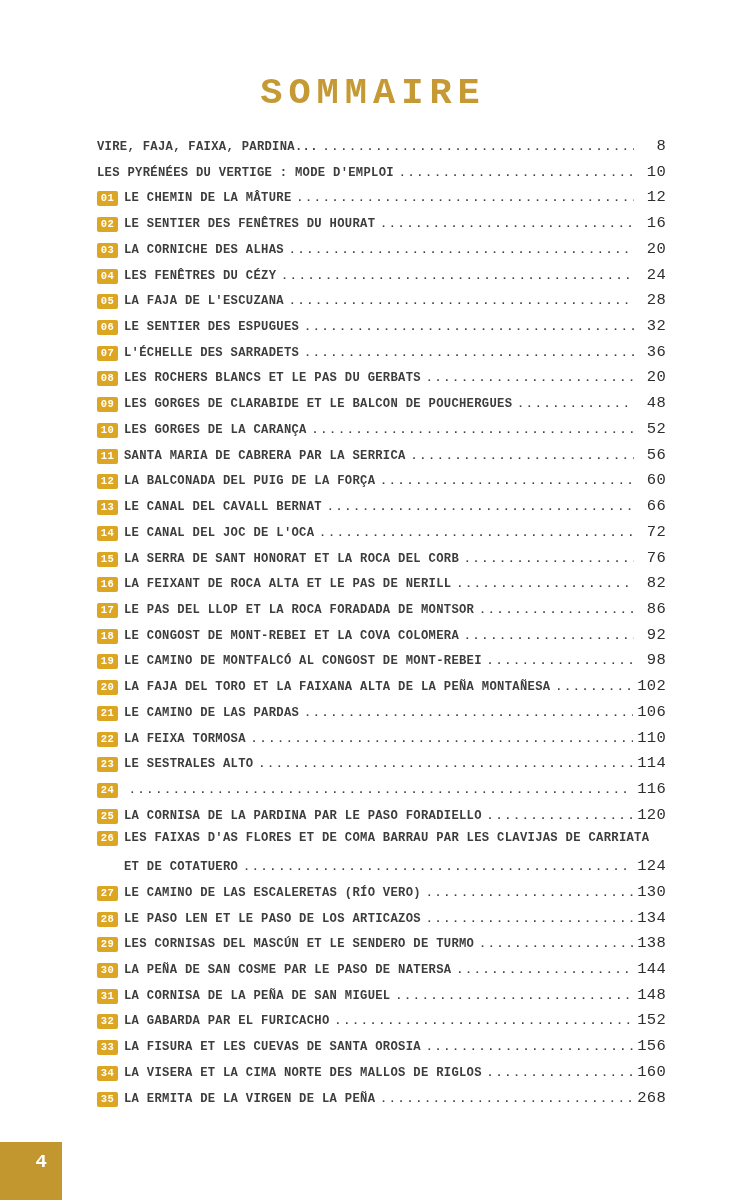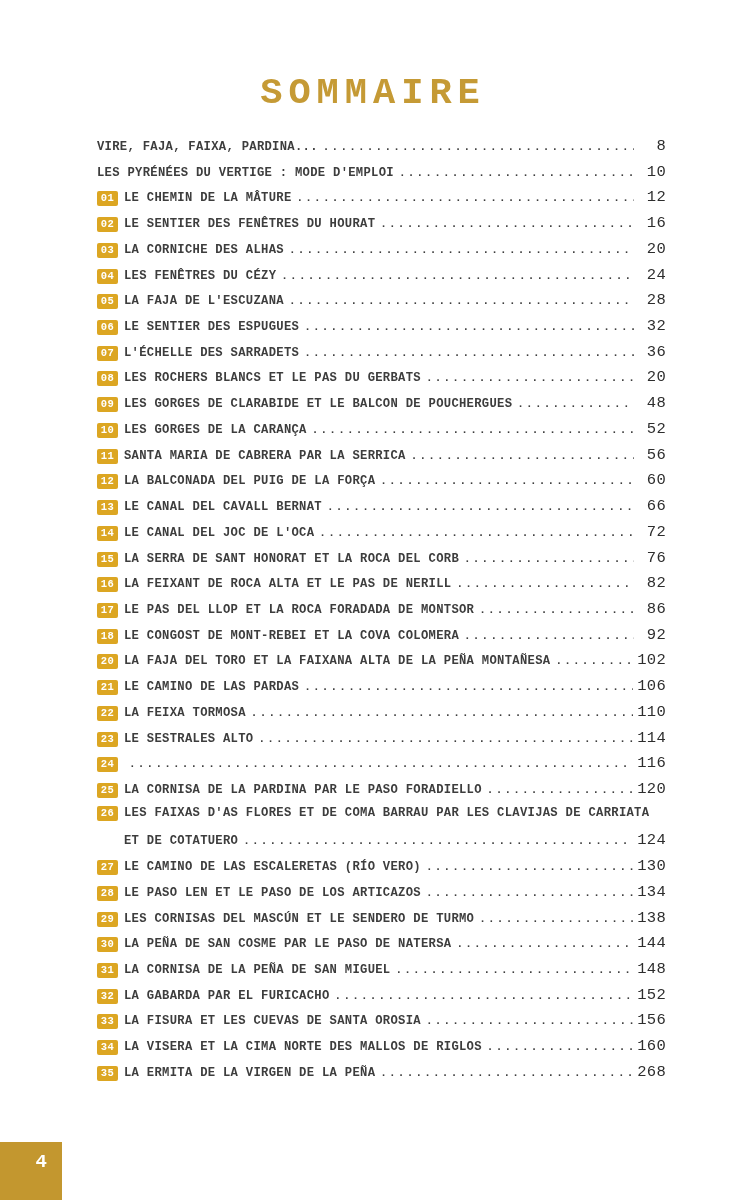"19" div.row { html: none -> <div> <span>19</span> <span>LE CAMINO DE MONTFALCÓ AL CONGOST DE MONT-REBEI</span> <span></span> <span>98</span> </div> }
